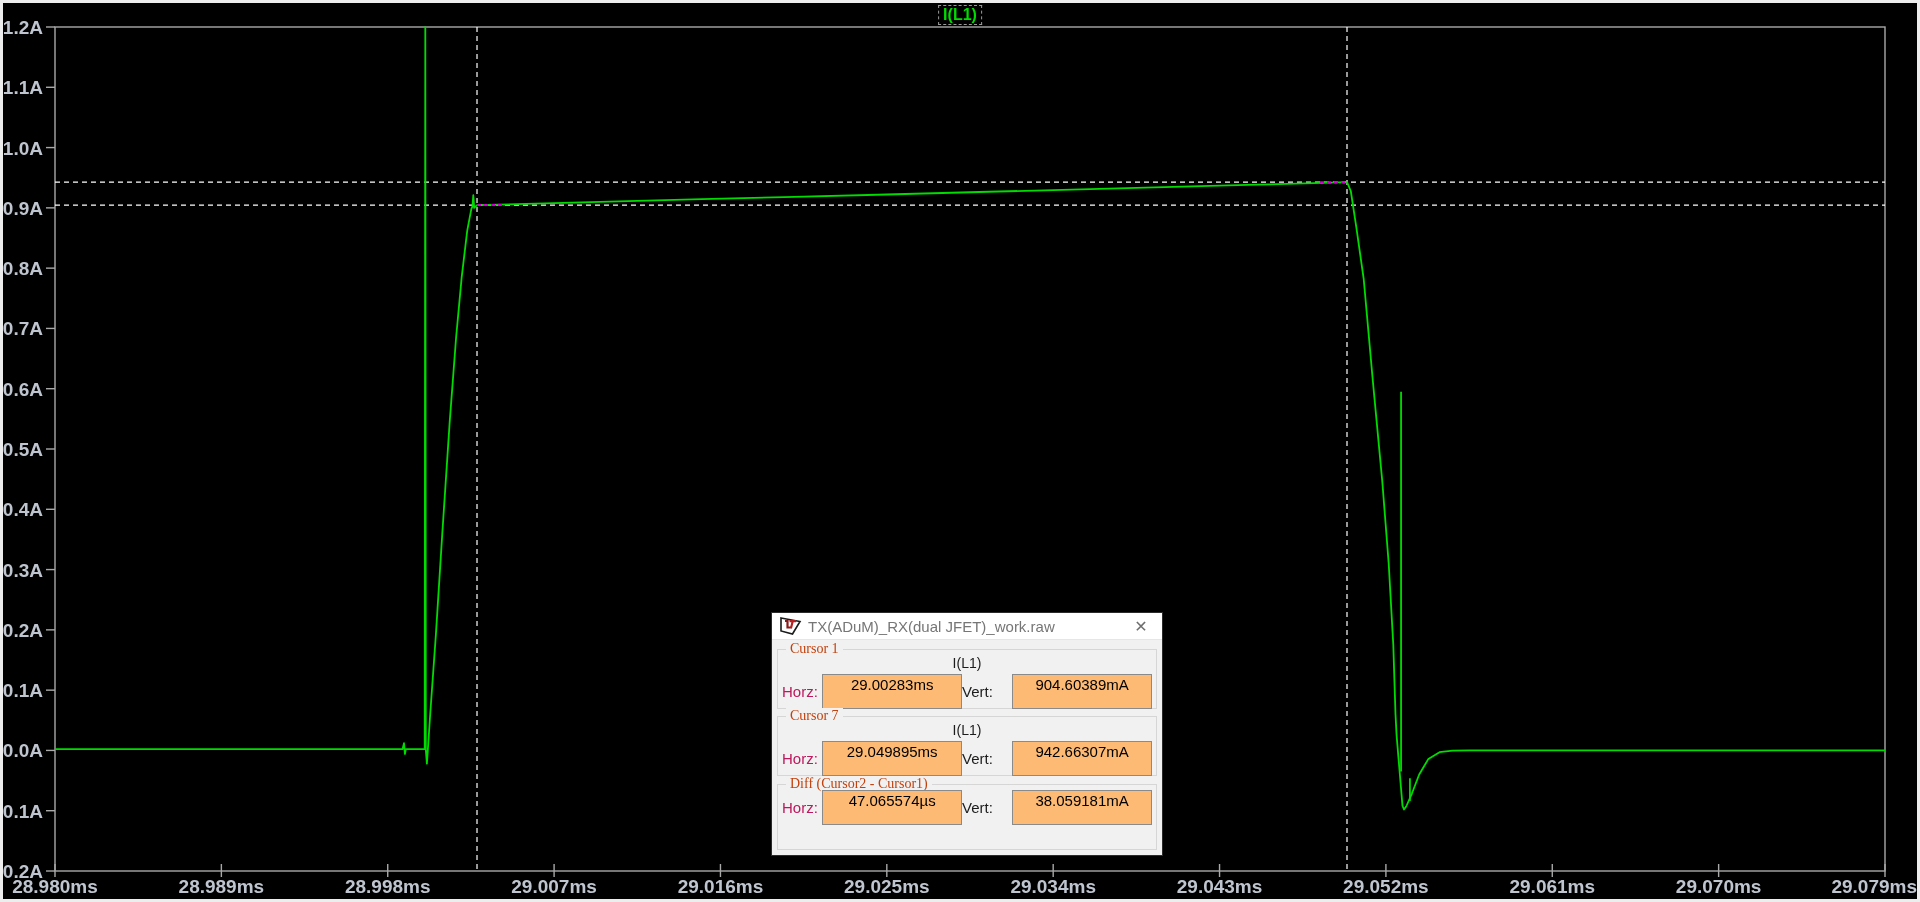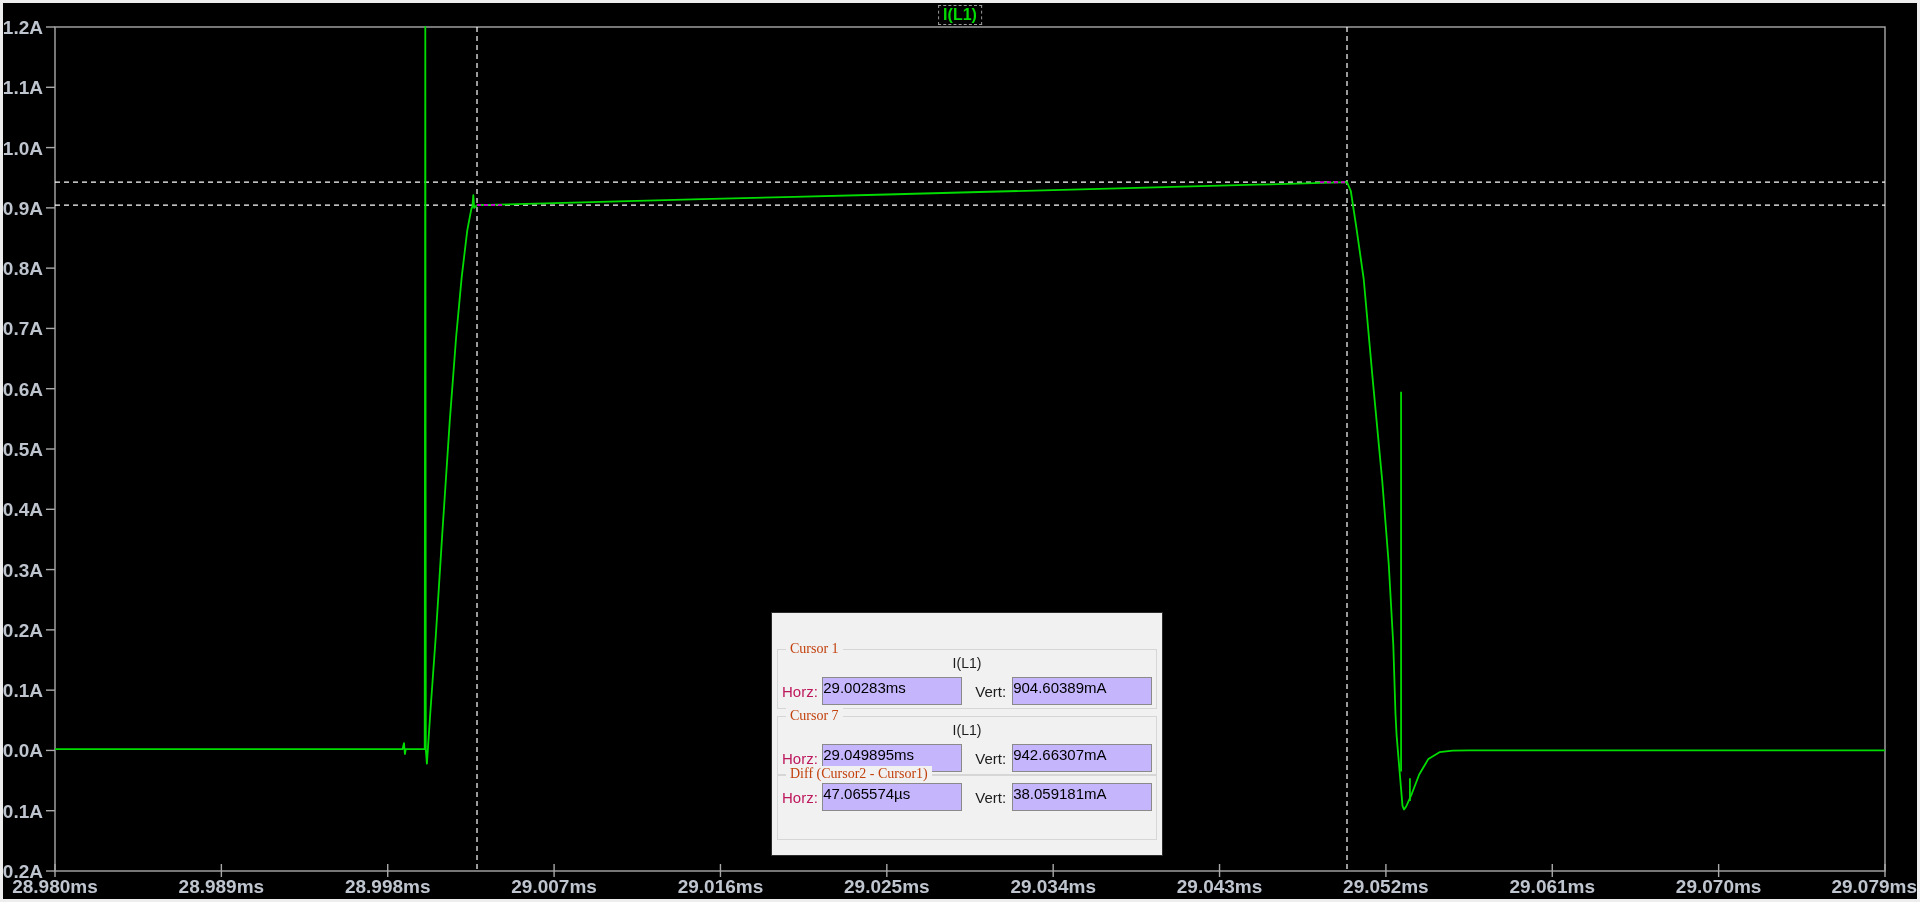"TX(ADuM)_RX(dual JFET)_work.raw" div { html: none -> <div> <svg> <polygon></polygon> <path></path> <path></path> </svg> <span>TX(ADuM)_RX(dual JFET)_work.raw</span> <span>✕</span> </div> }
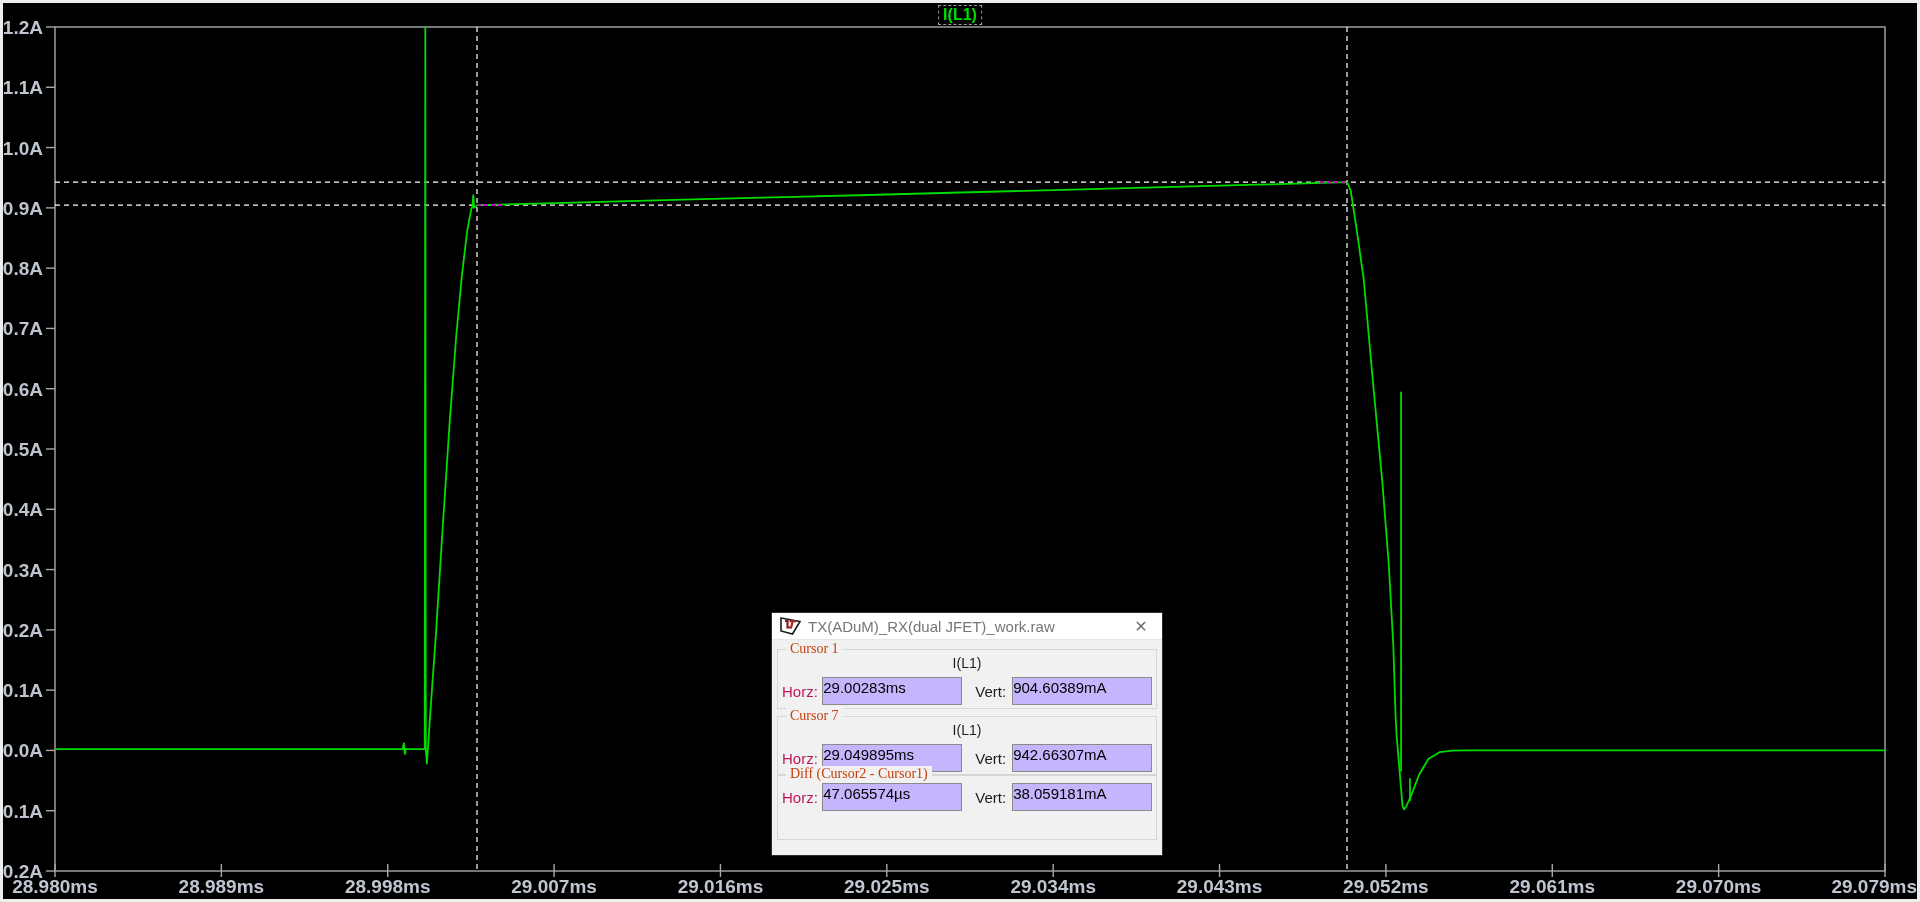"29.00283ms" .fld { background: #c4b5fd -> #fdba74; height: 28px -> 35px; text-align: none -> center }
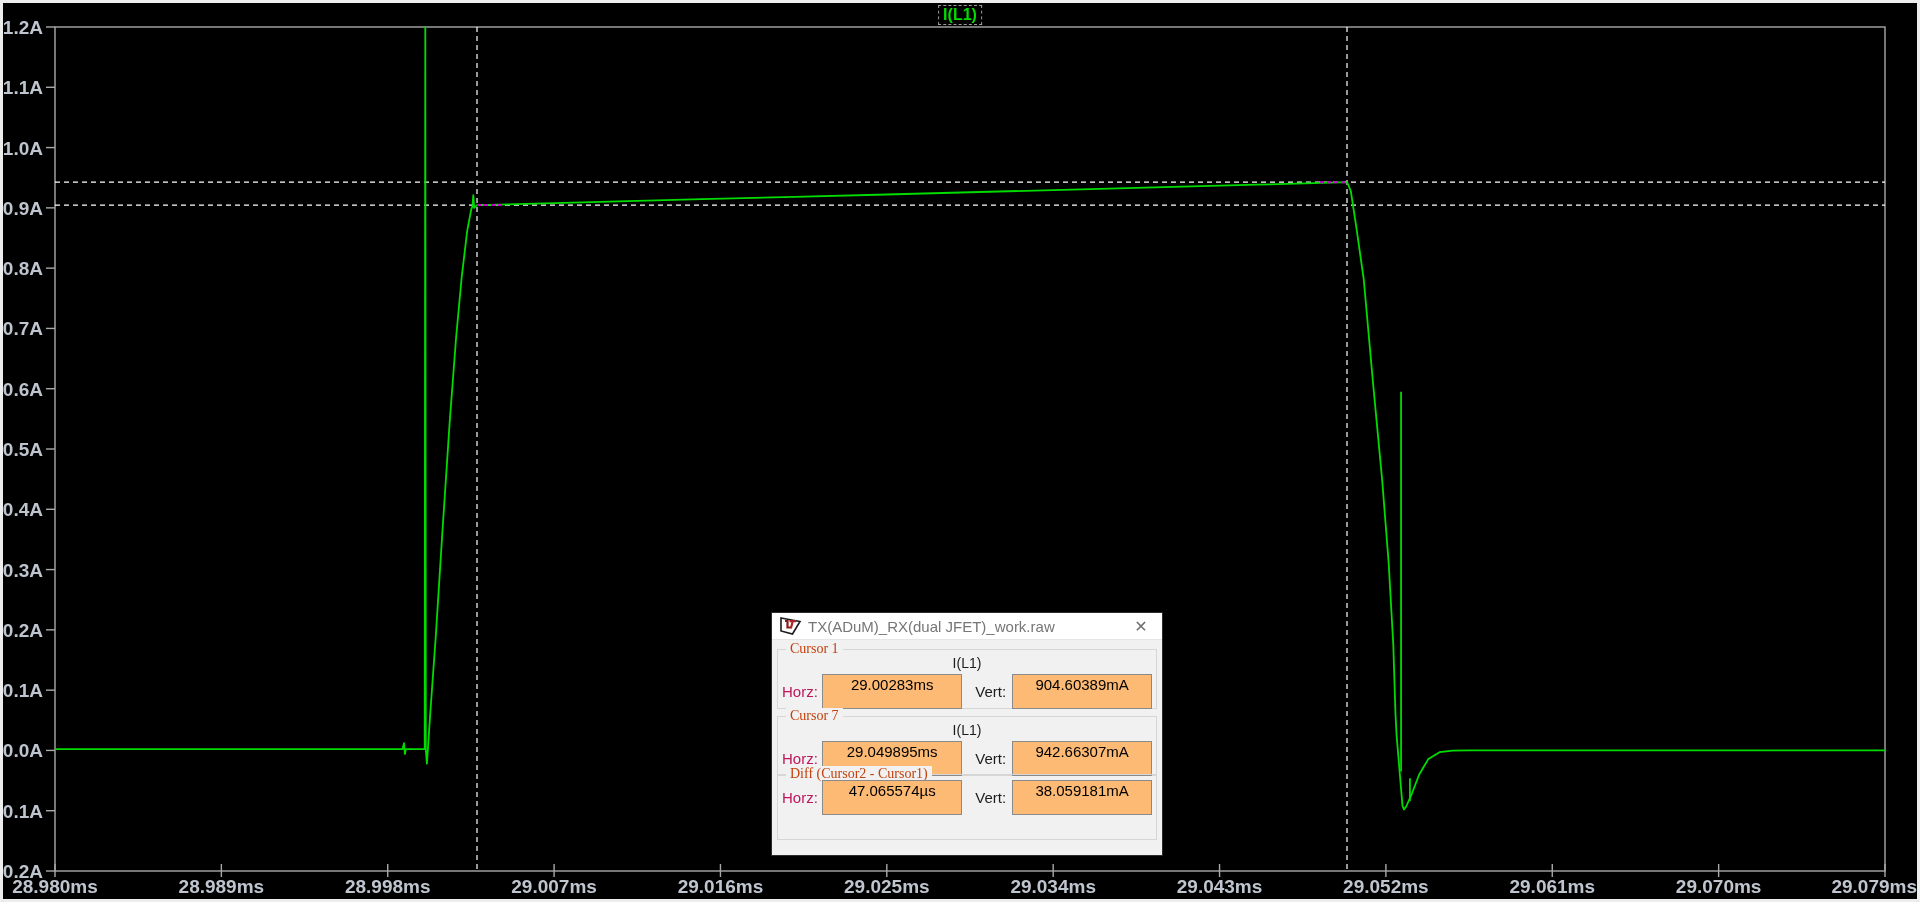"Vert:" .lbl-r { text-align: right -> none }
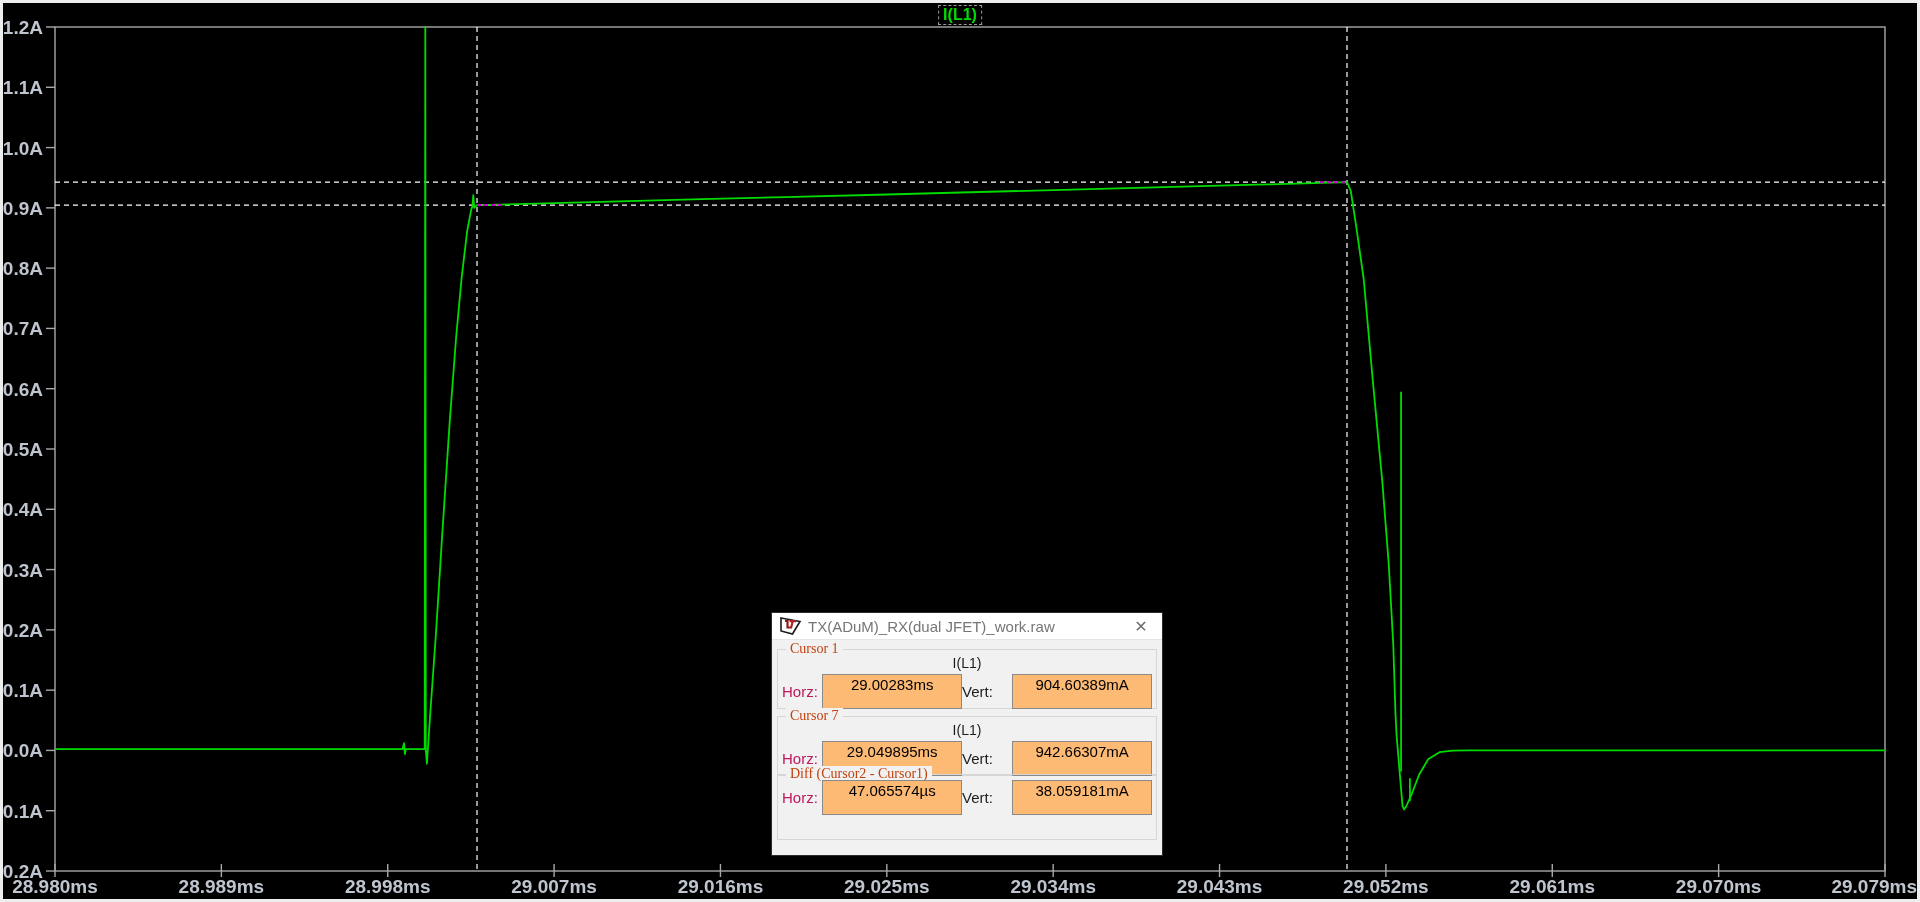"Diff (Cursor2 - Cursor1)" #group-diff { top: 161px -> 171px }
